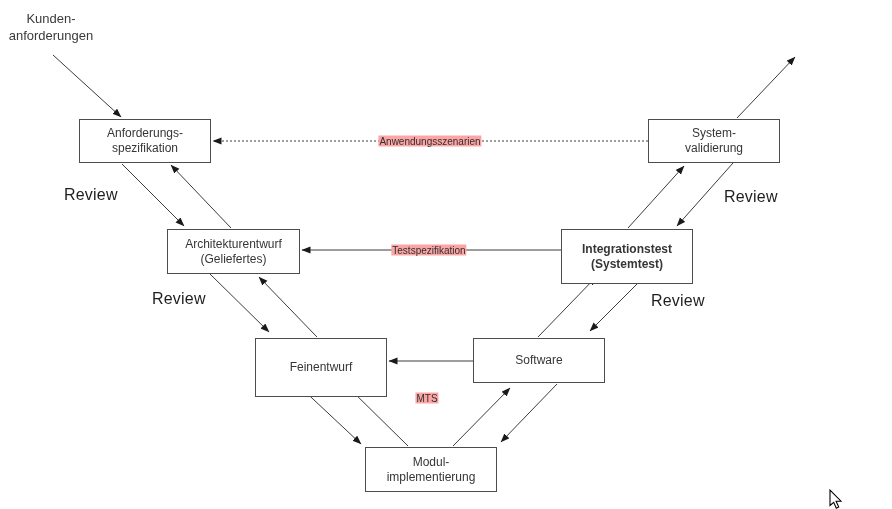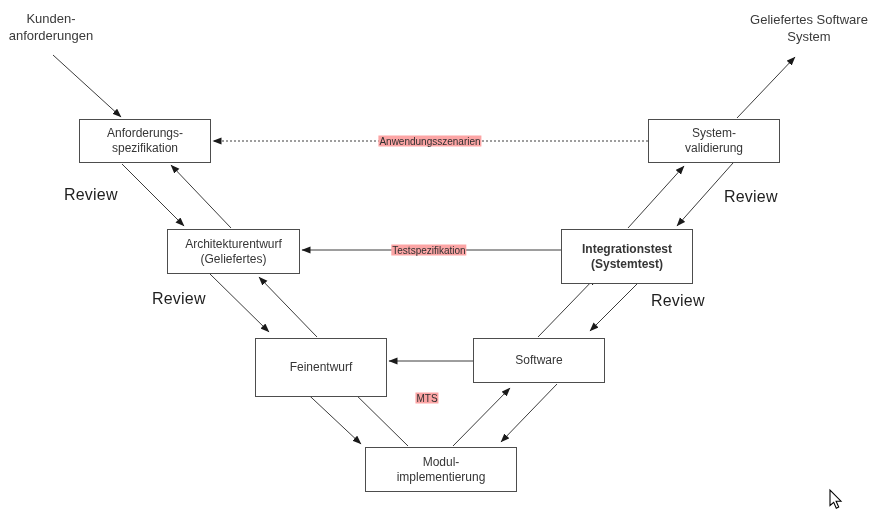"Geliefertes Software" div.ext-label { html: <div>Geliefertes Software System</div> -> none }
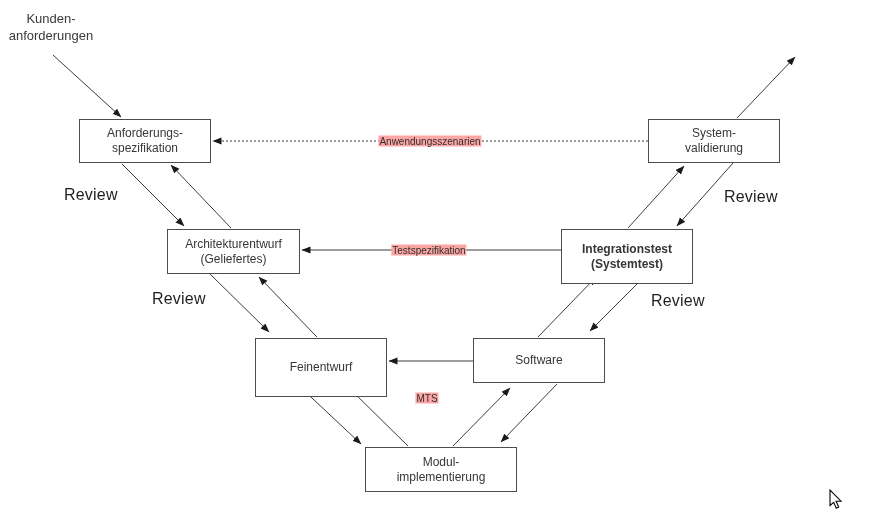"Modul-" div.box { width: 152px -> 132px }
